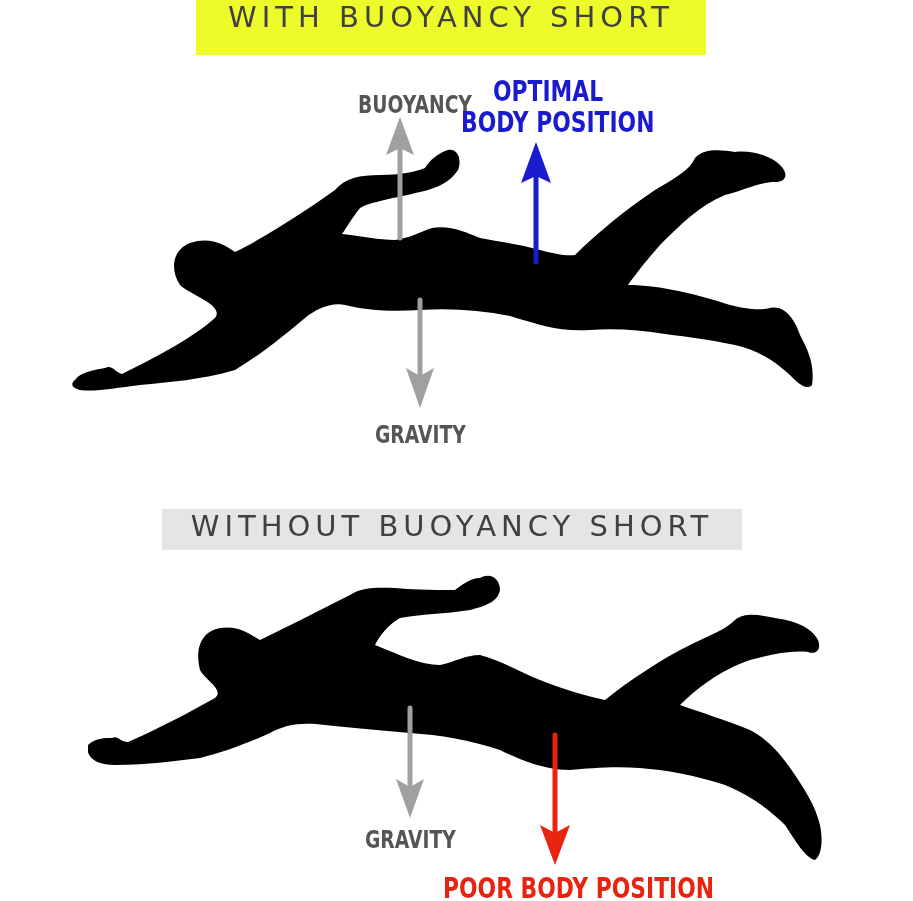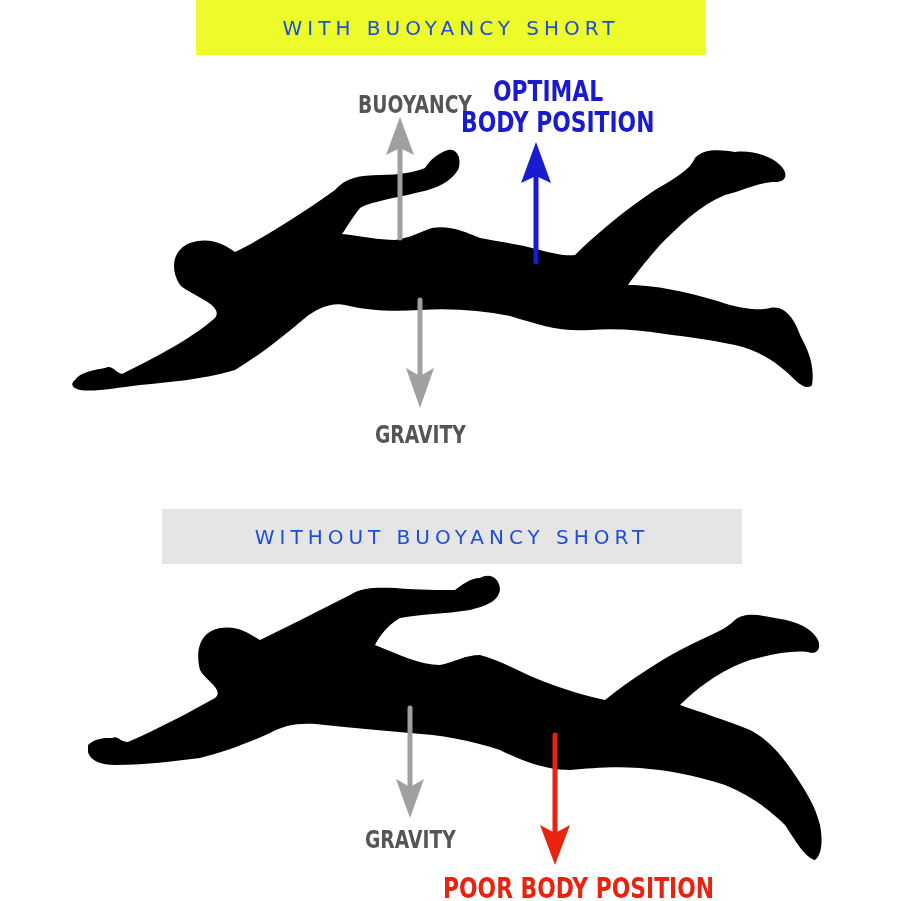"WITH BUOYANCY SHORT" .banner { align-items: center -> flex-start; color: #1d4ed8 -> #404040; font-size: 20px -> 29px }
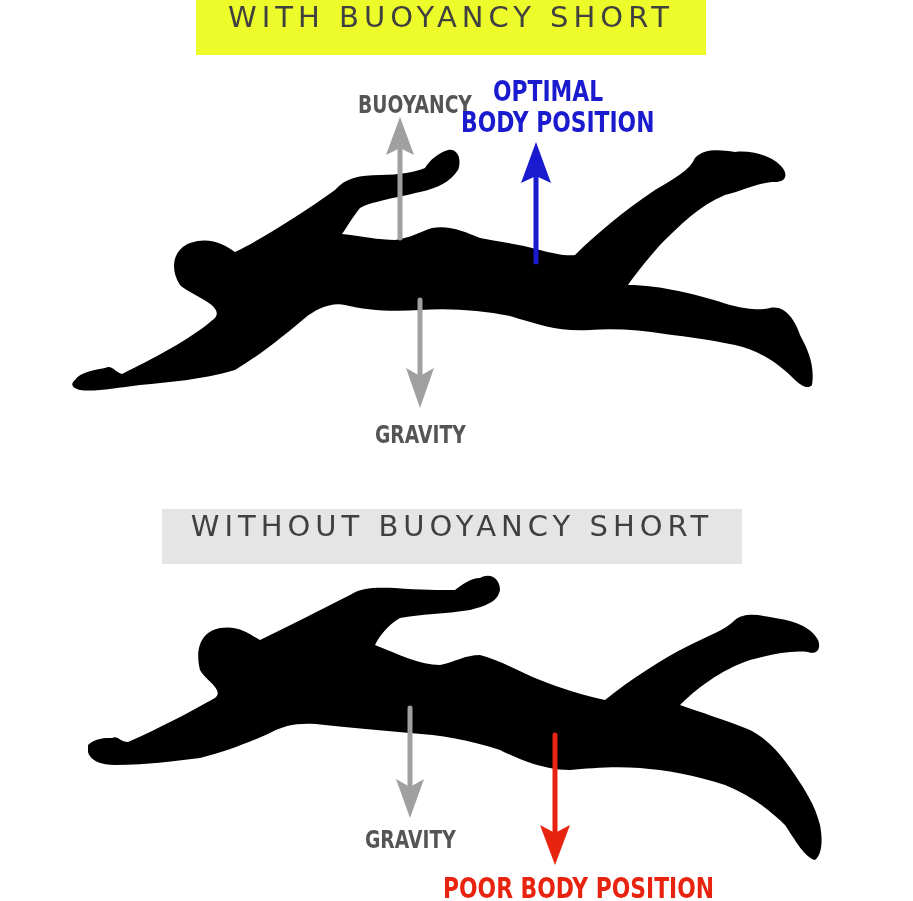"WITHOUT BUOYANCY SHORT" .banner-bottom { height: 55px -> 41px }
